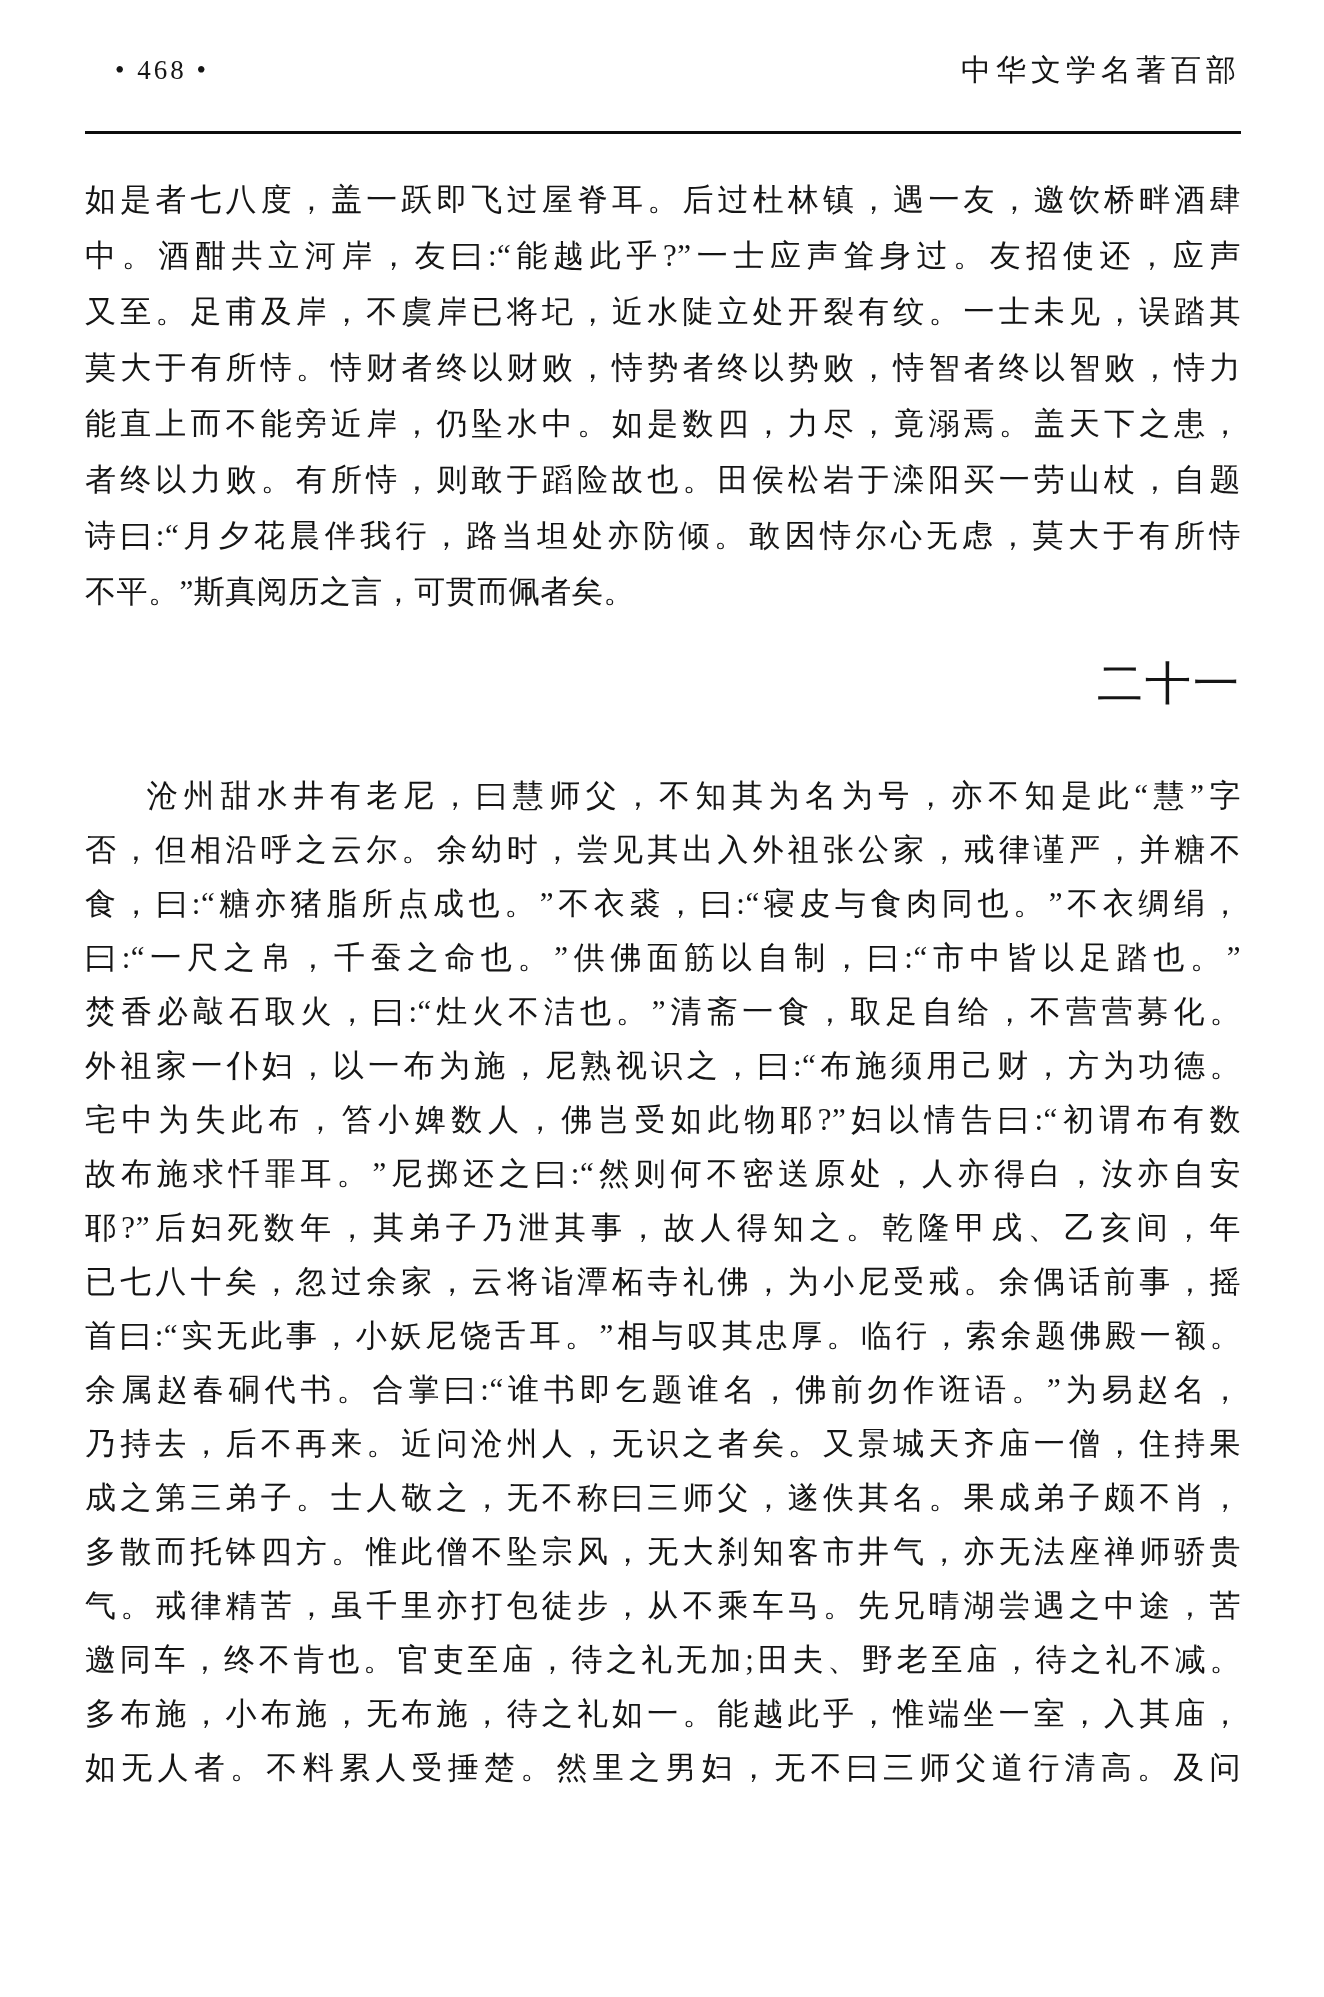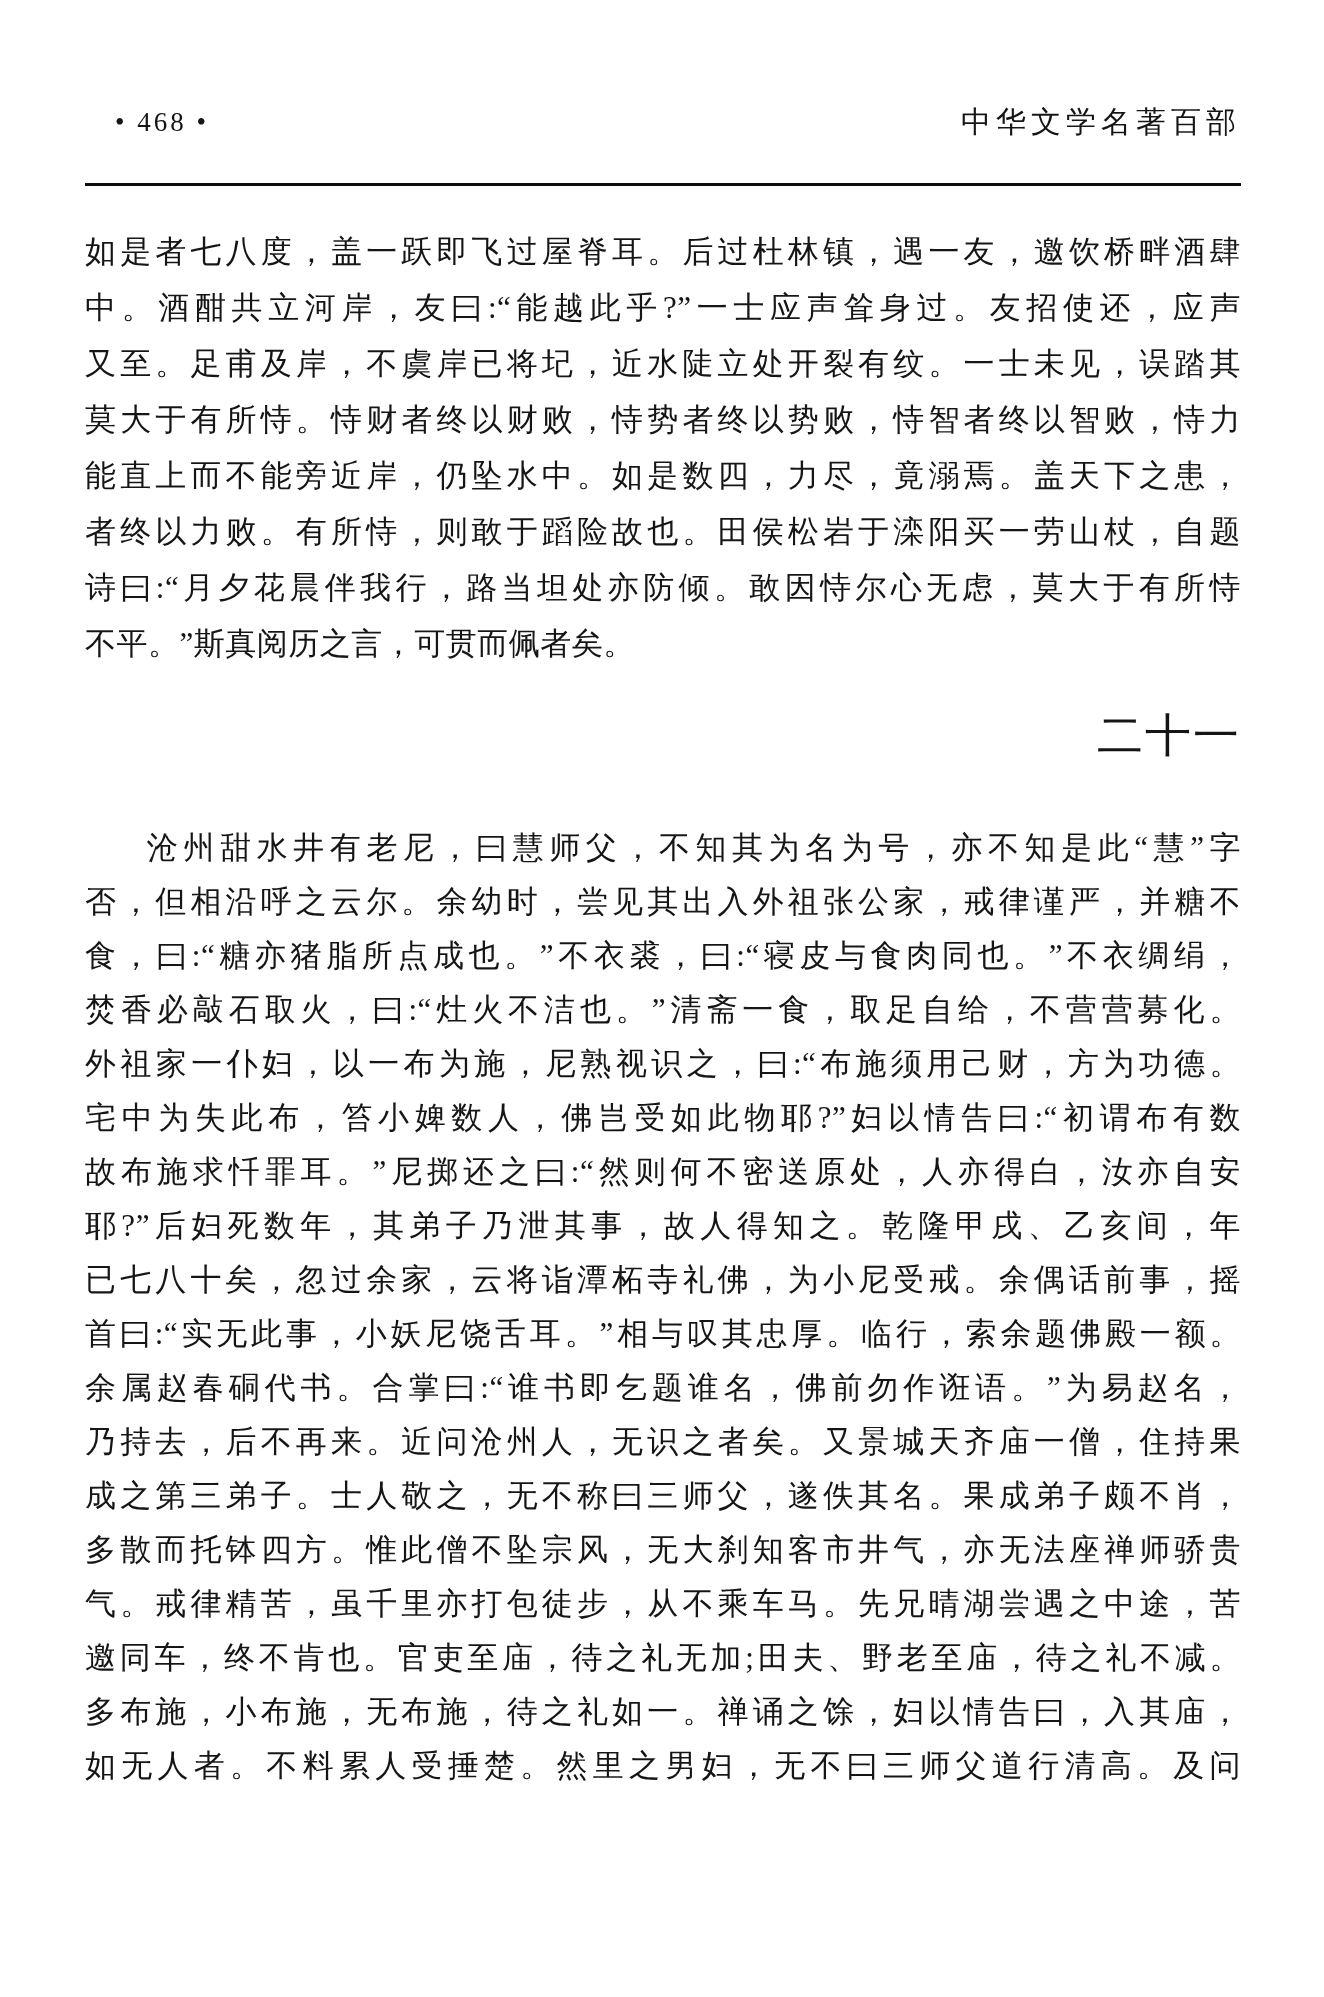"• 468 •" .page { padding-top: 104px -> 52px }
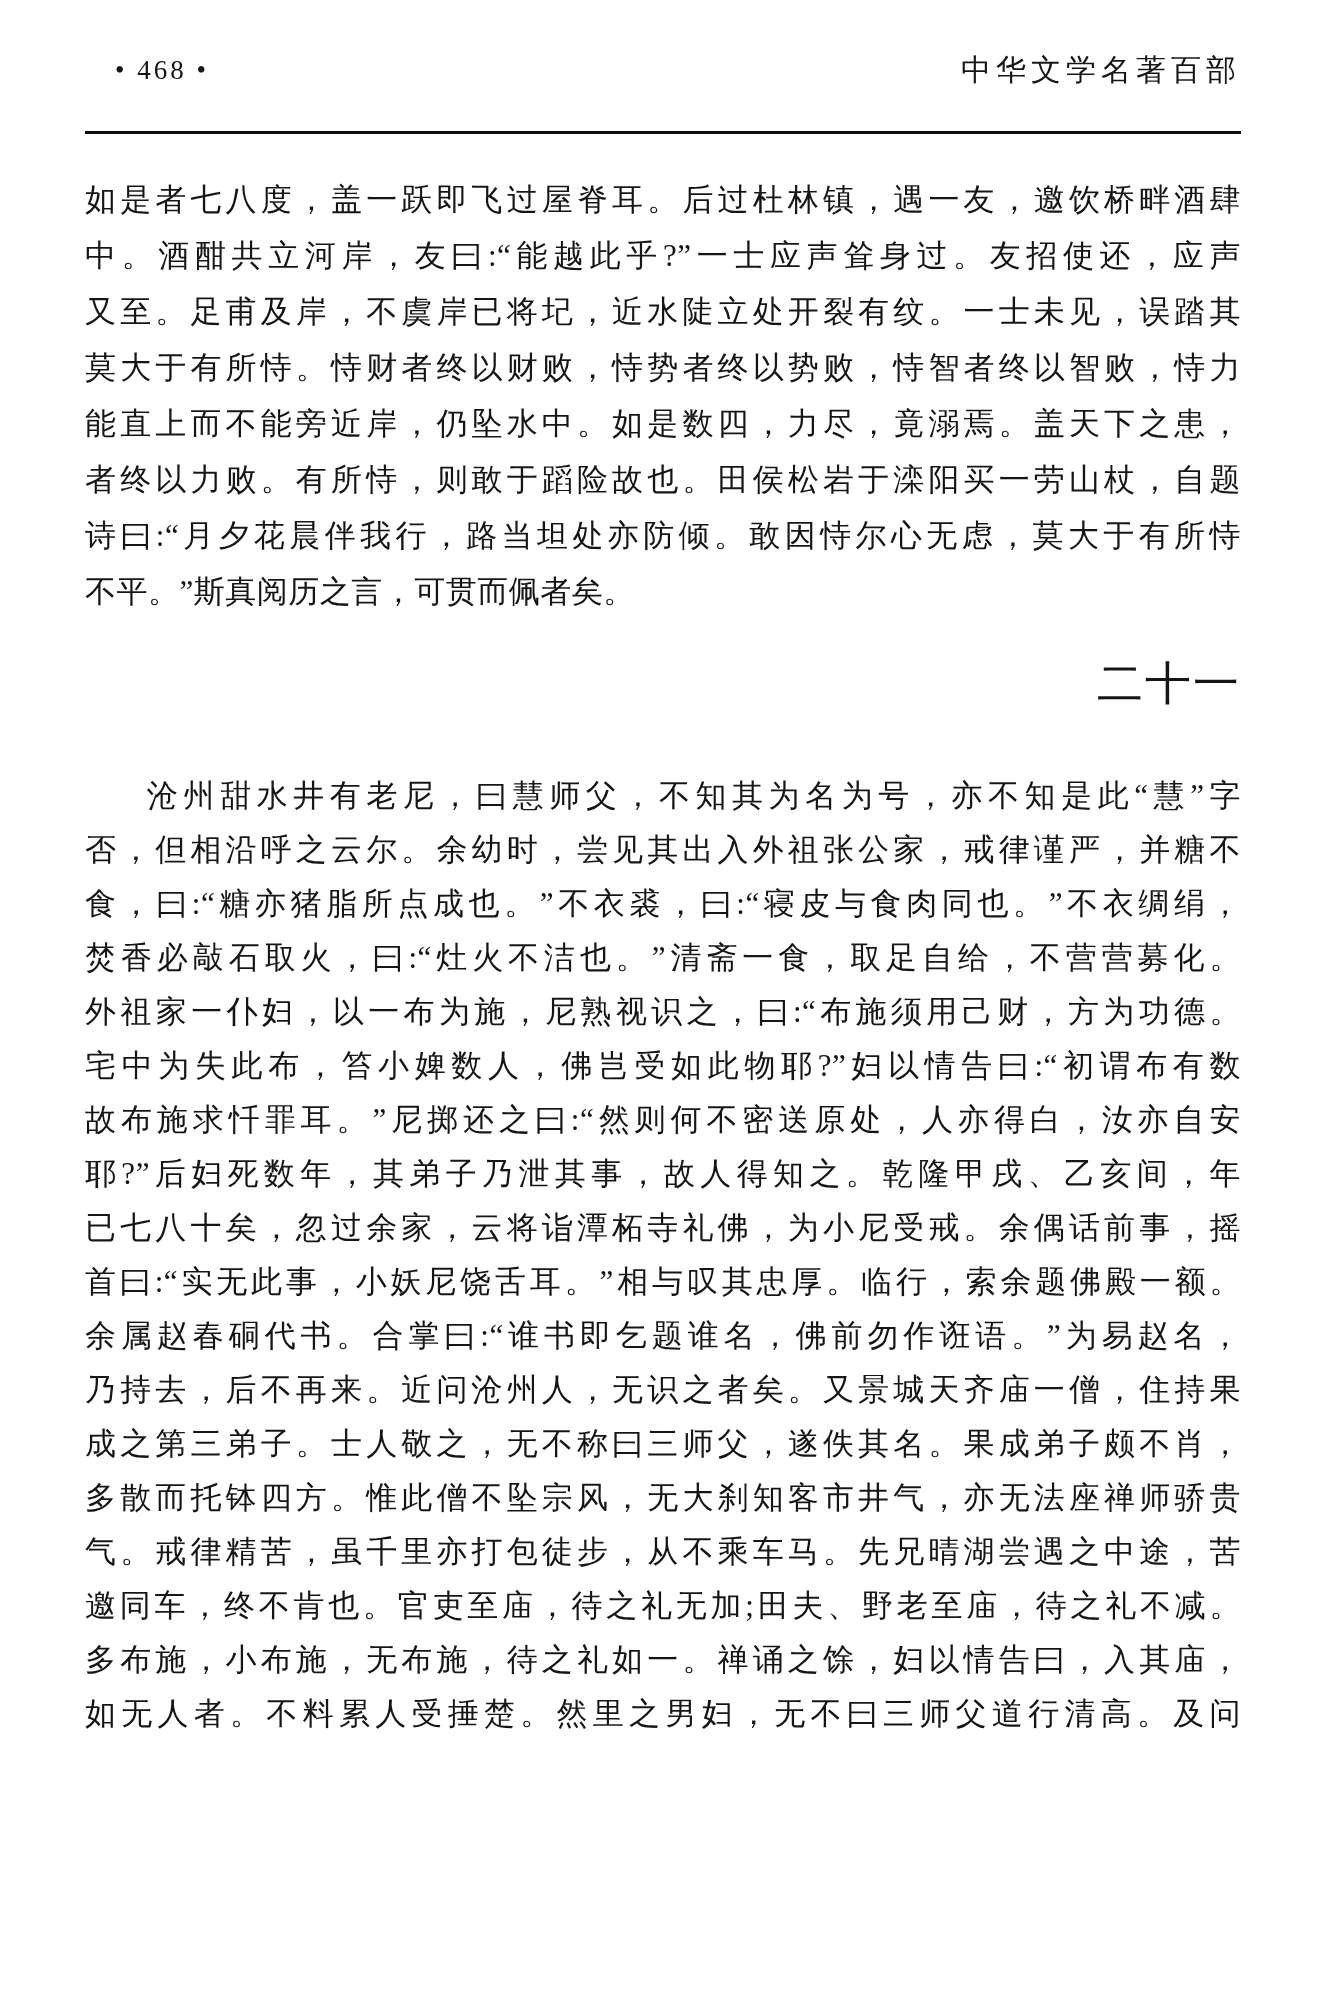"曰:“一尺之帛，千蚕之命也。”供佛面筋以自制，曰:“市中皆以足踏也。”" div.line { html: none -> <div>曰:“一尺之帛，千蚕之命也。”供佛面筋以自制，曰:“市中皆以足踏也。”</div> }
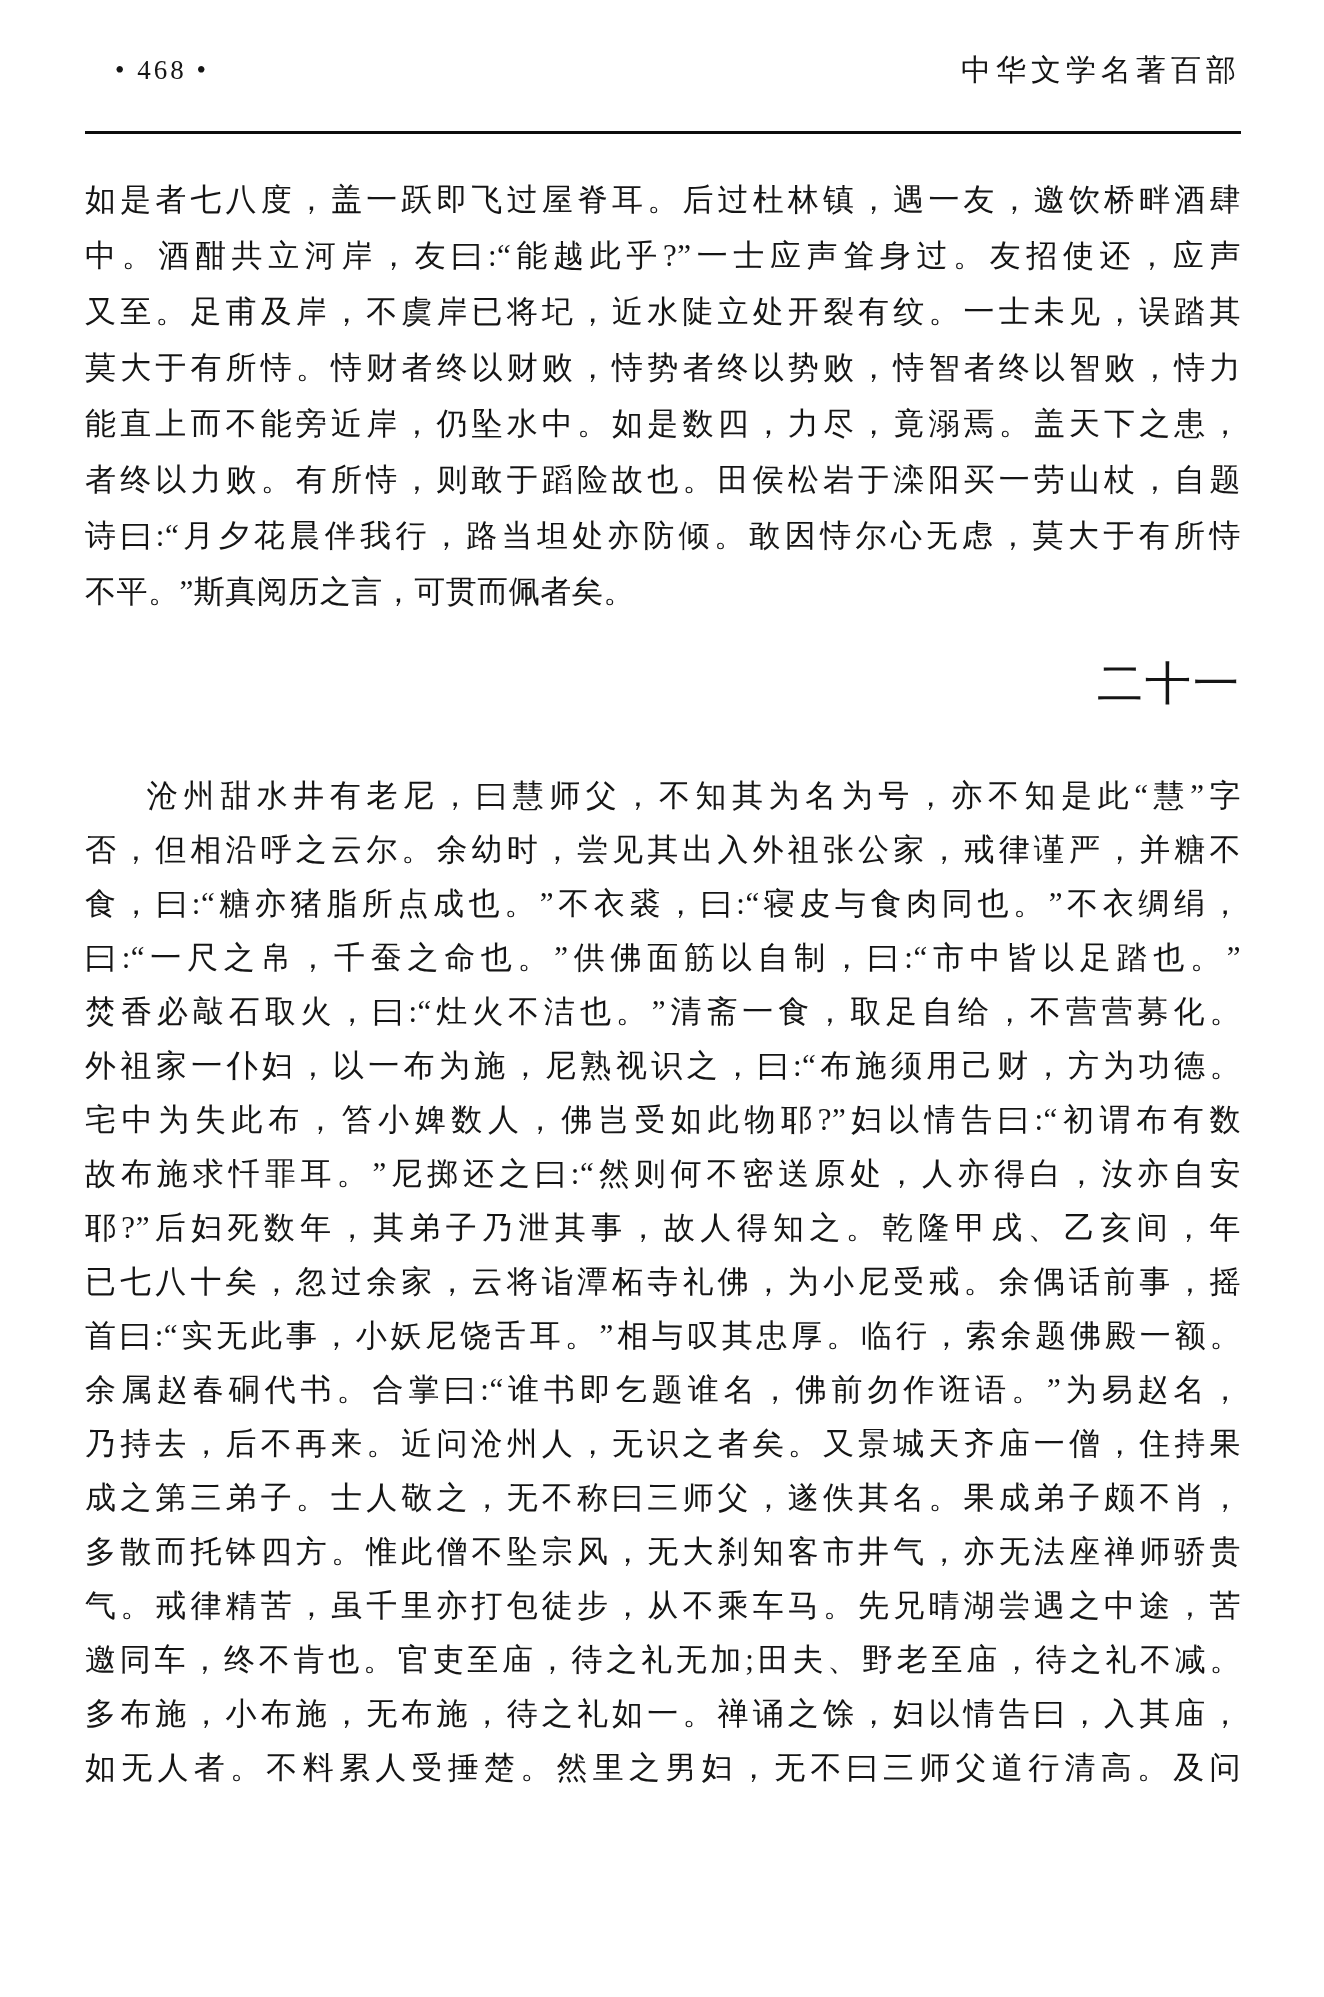"多布施，小布施，无布施，待之礼如一。禅诵之馀，妇以情告曰，入其庙，" div.line { text: 禅诵之馀，妇以情告曰 -> 能越此乎，惟端坐一室 }
